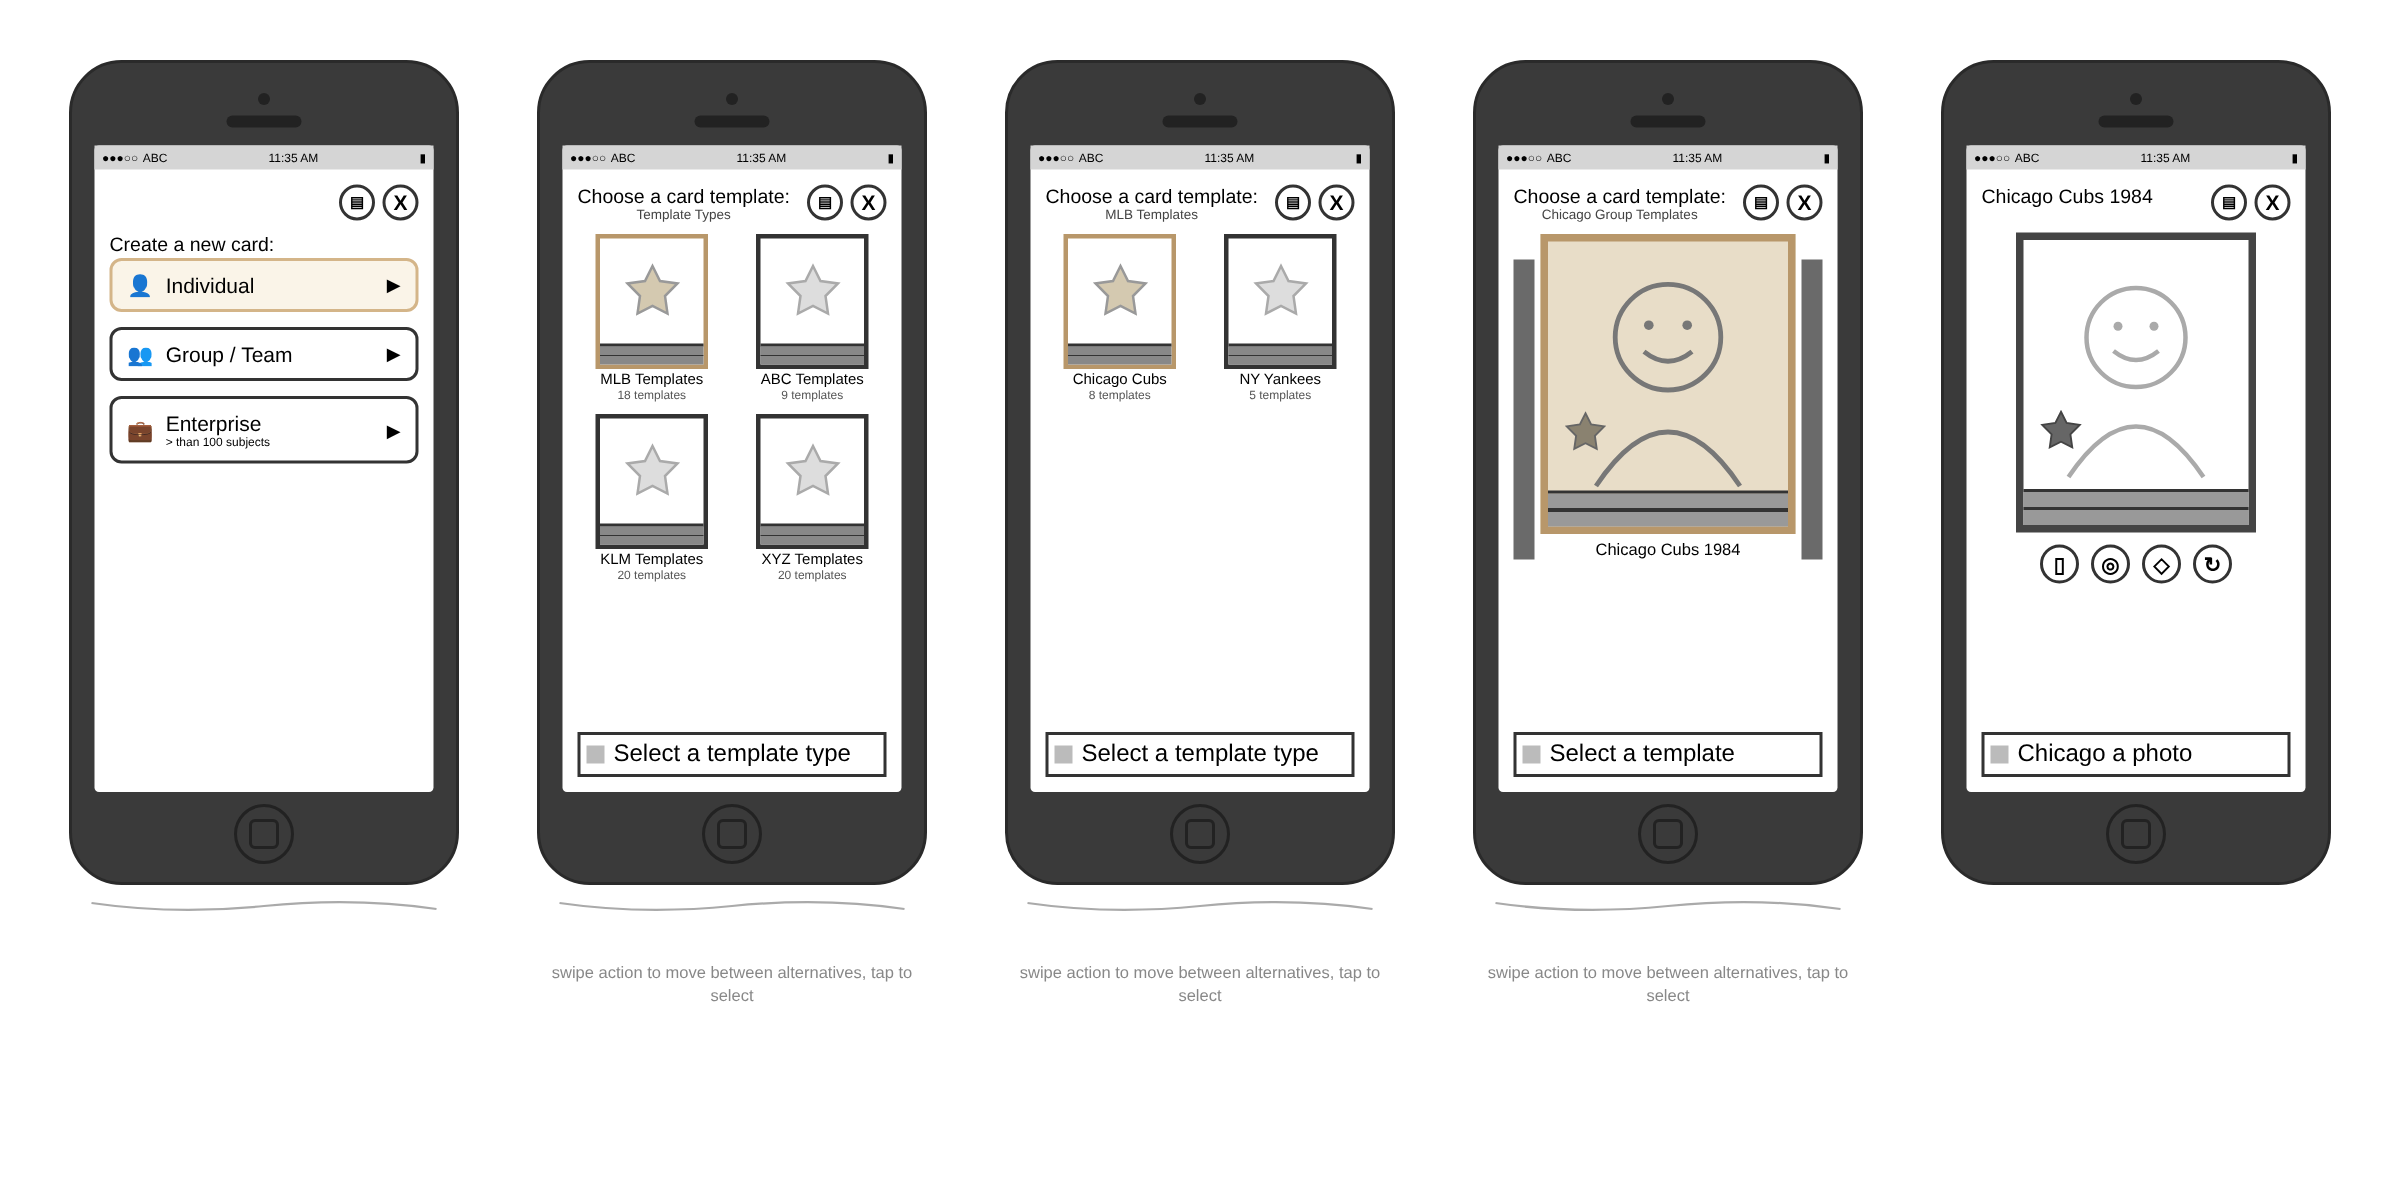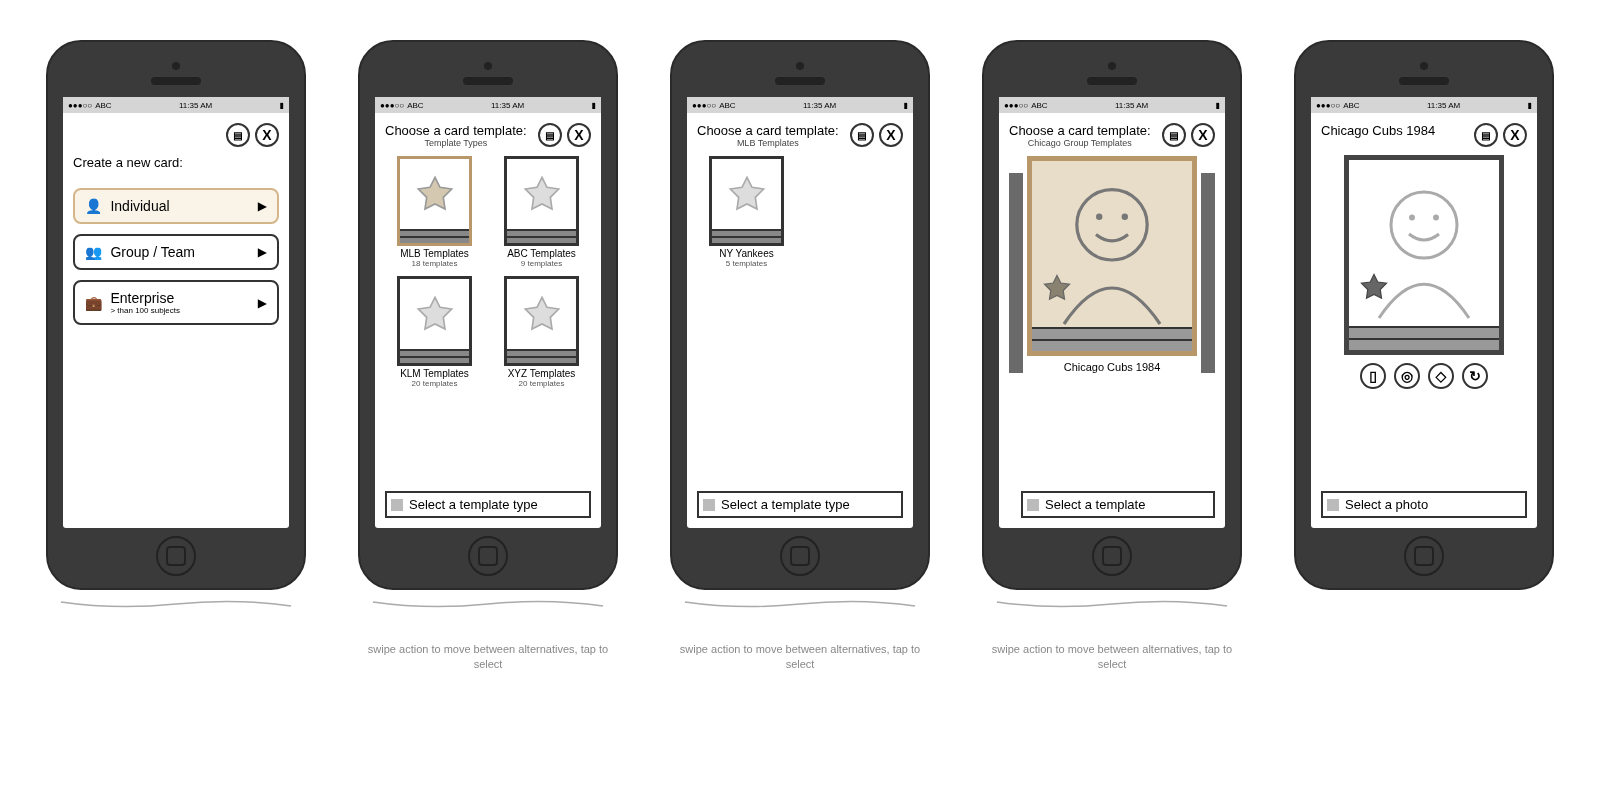"Create a new card:" div { margin-bottom: 18px -> 2px }
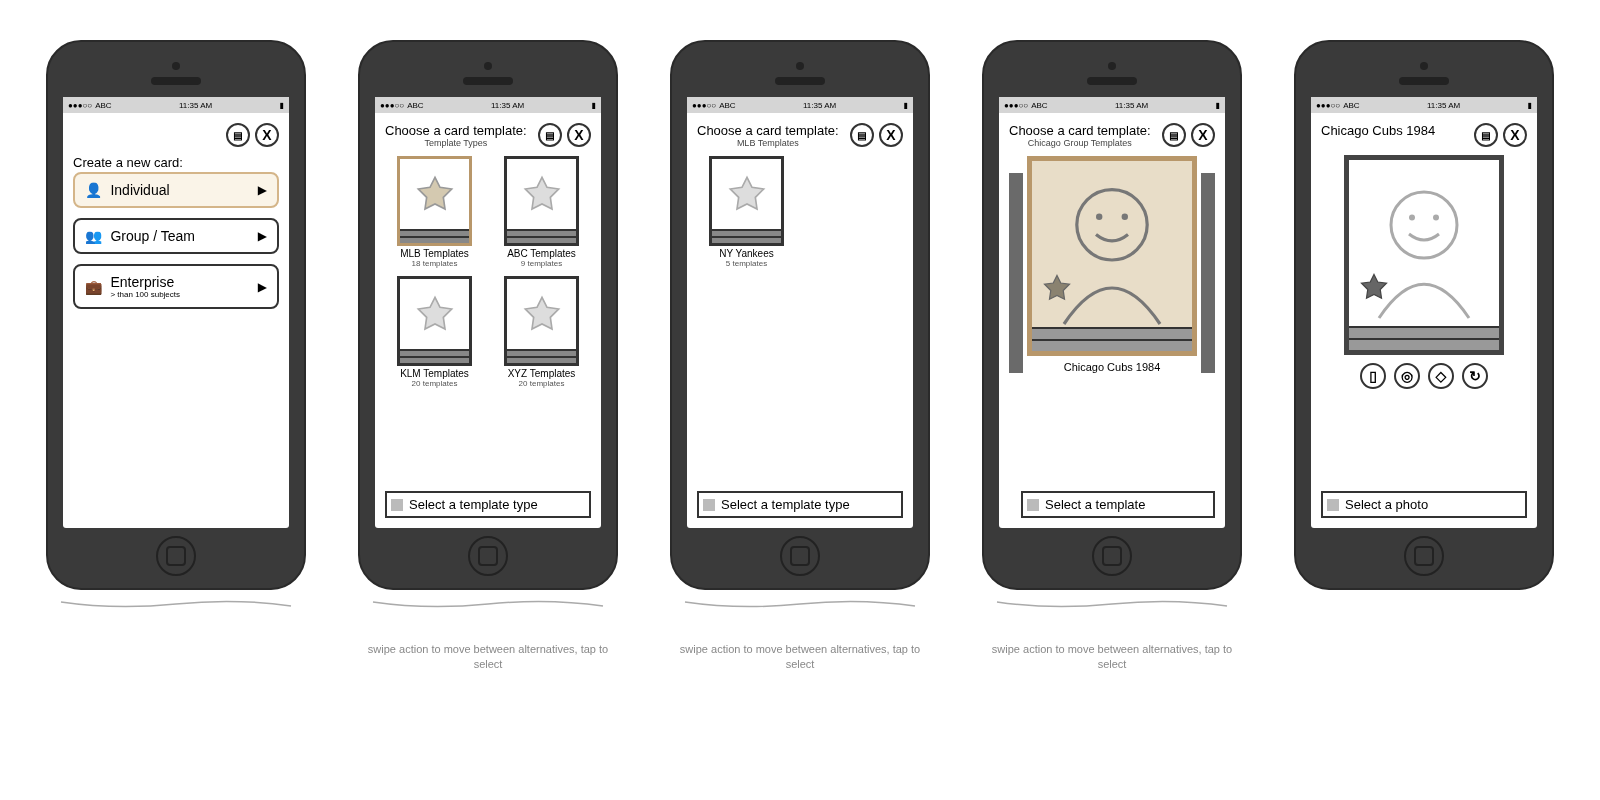"Chicago Cubs" div.card-thumb { html: none -> <div> <div> <div> <svg> <path></path> </svg> </div> <div></div> </div> <div>Chicago Cubs</div> <div>8 templates</div> </div> }
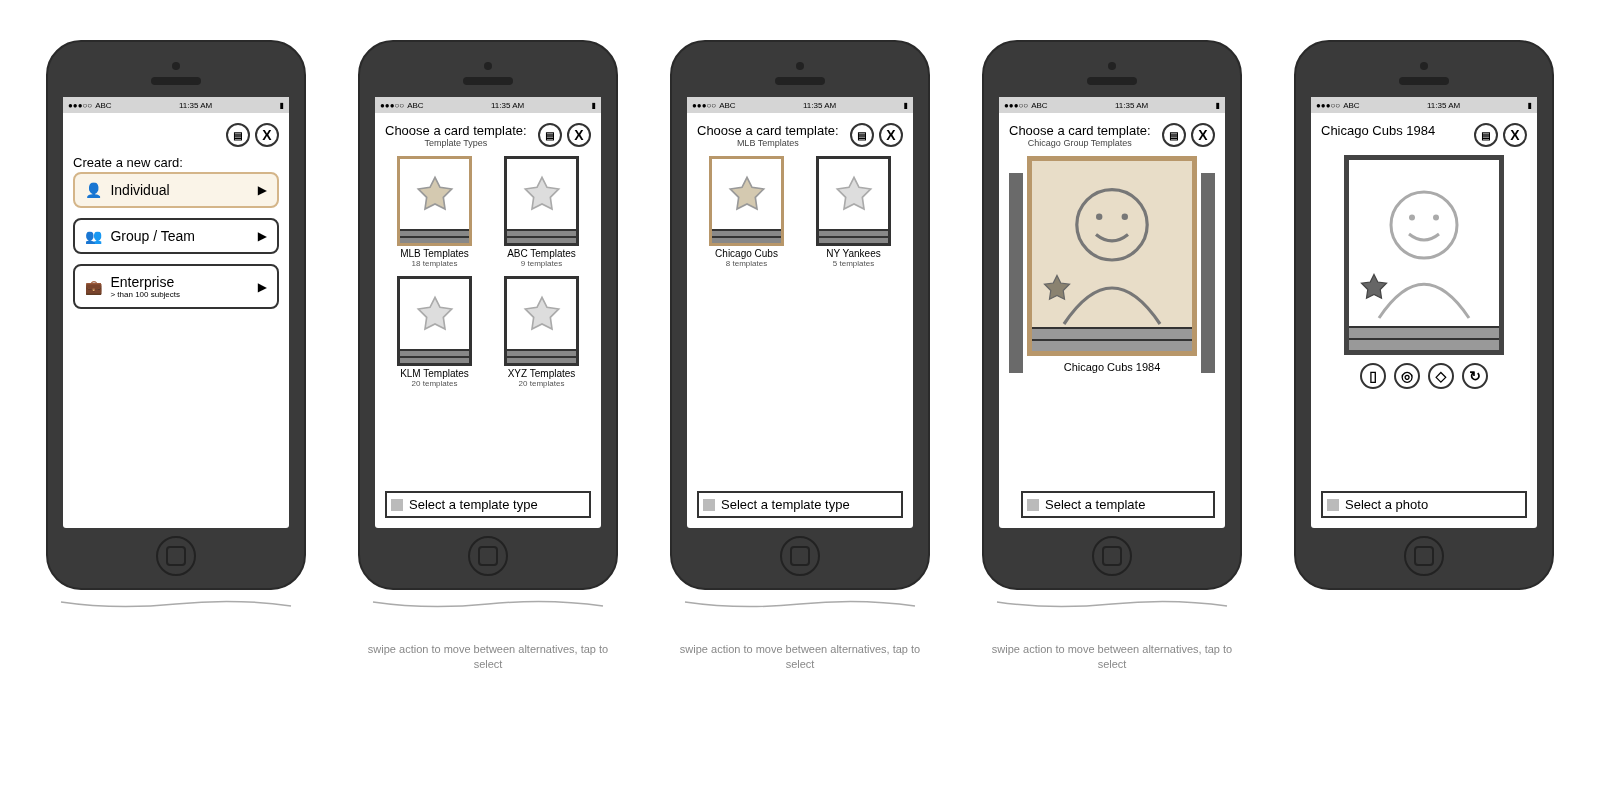"Select a template type" .bottom-button { font-size: 13px -> 16px }
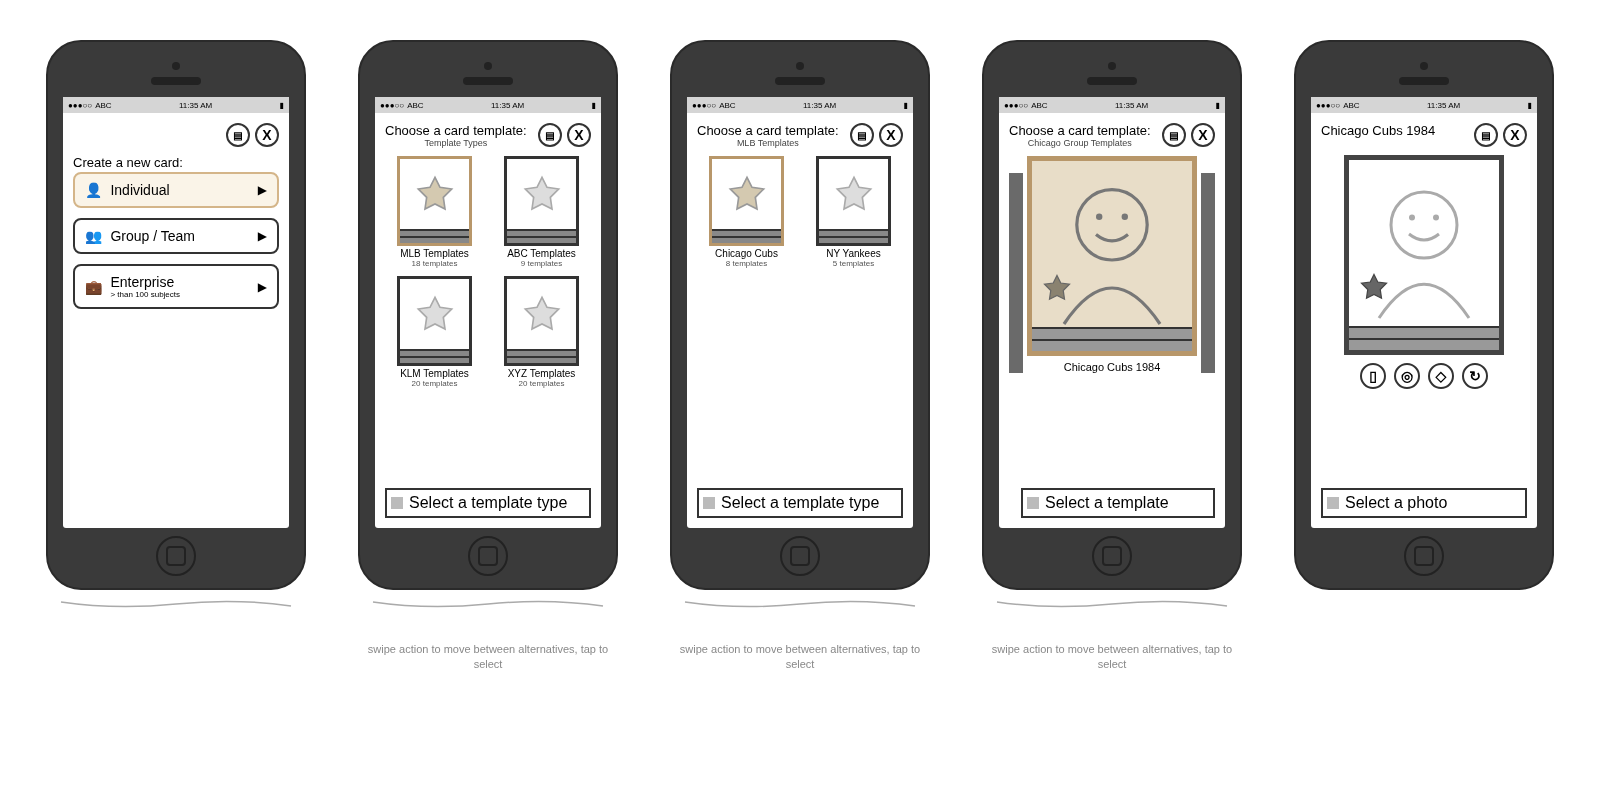"Select a template" div { margin-left: 12px -> none }
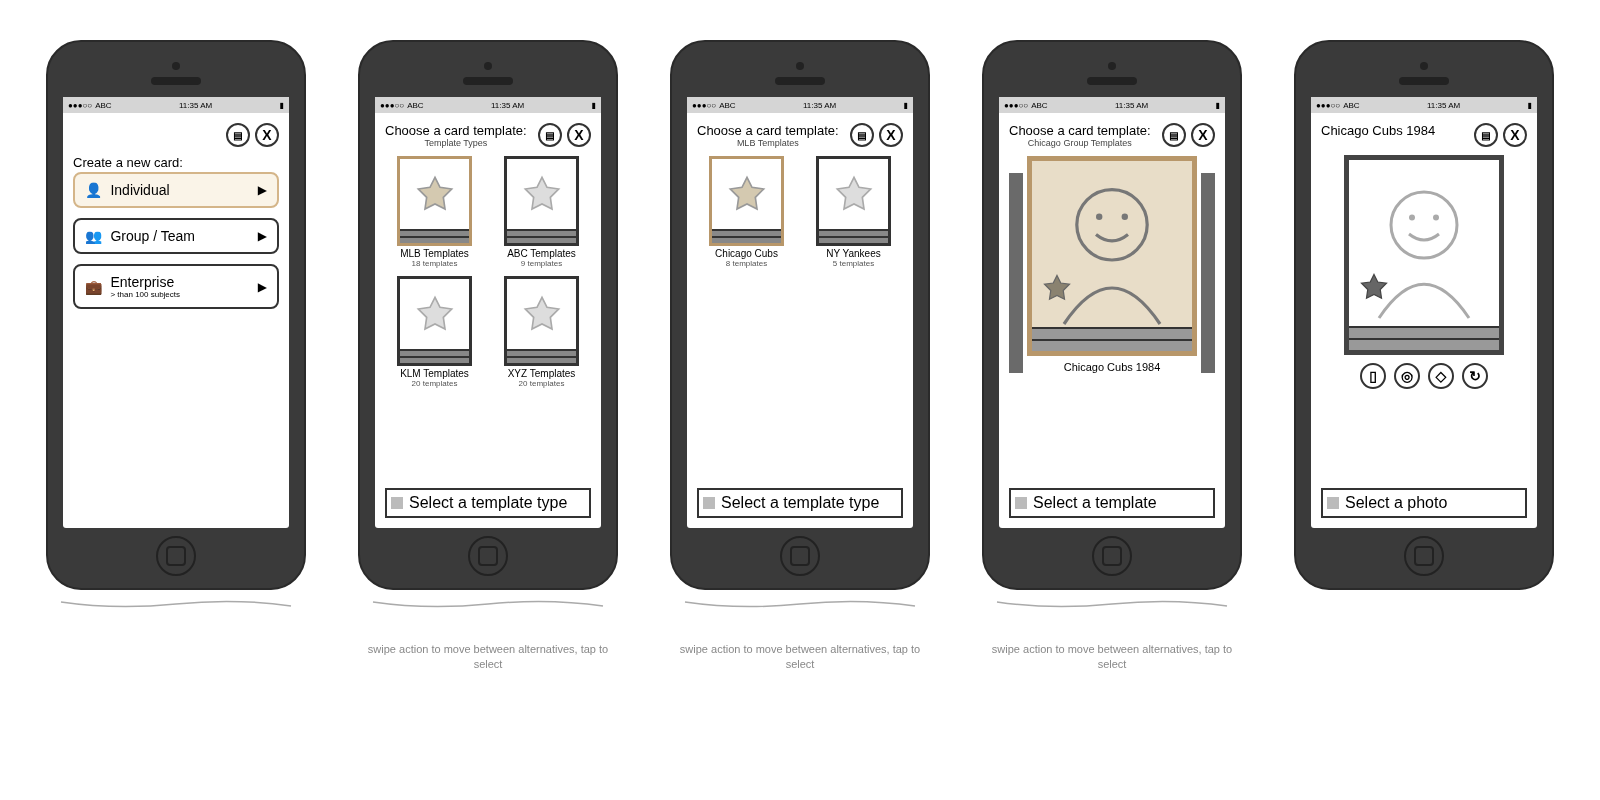"Select a photo" span { text: Select -> Chicago }
